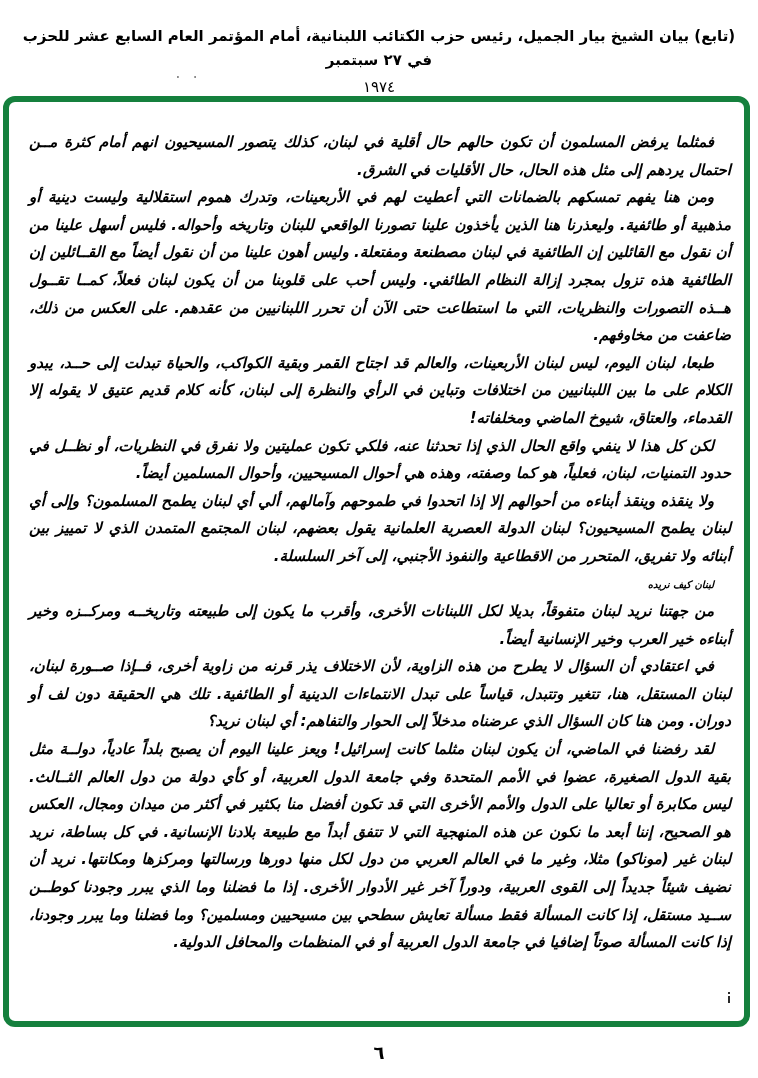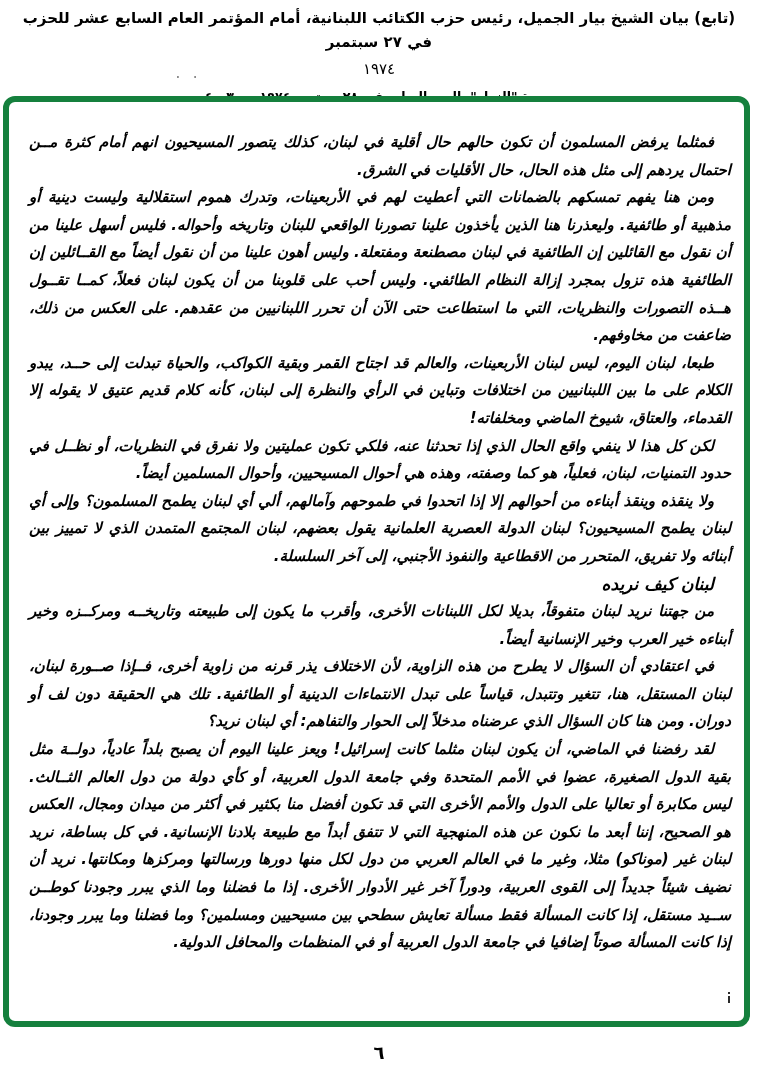"(تابع) بيان الشيخ بيار الجميل،" .header { padding-top: 6px -> 24px }
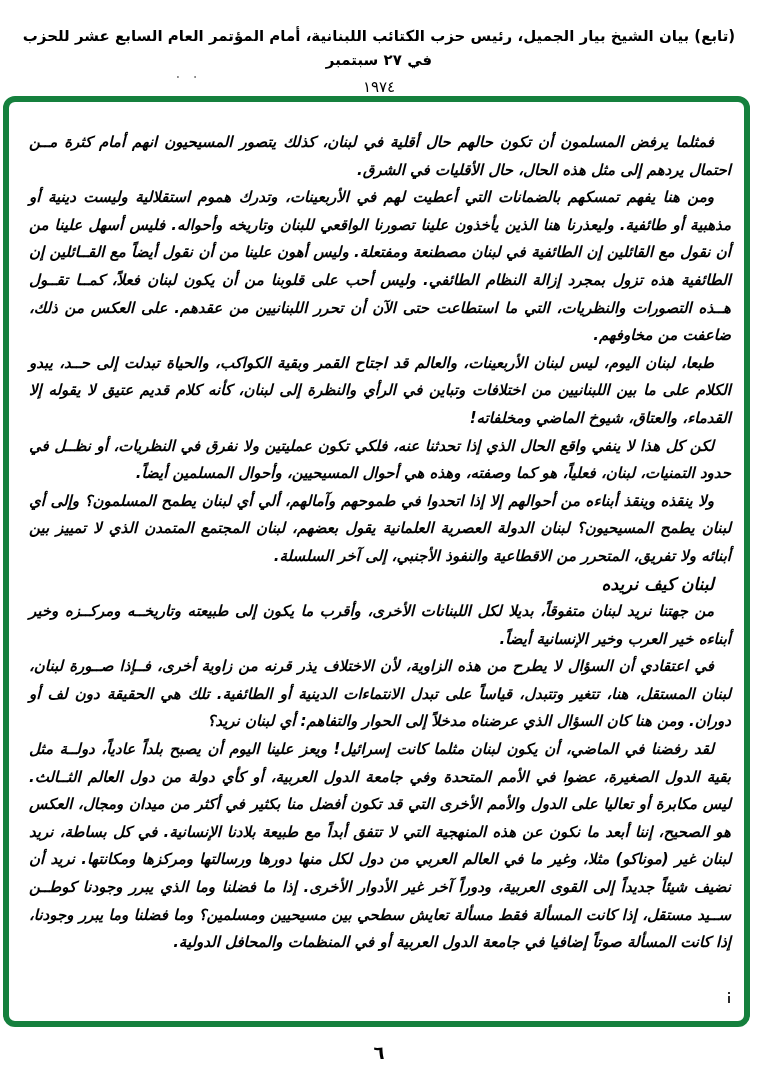"لبنان كيف نريده" .section-heading { font-size: 17px -> 10px }
